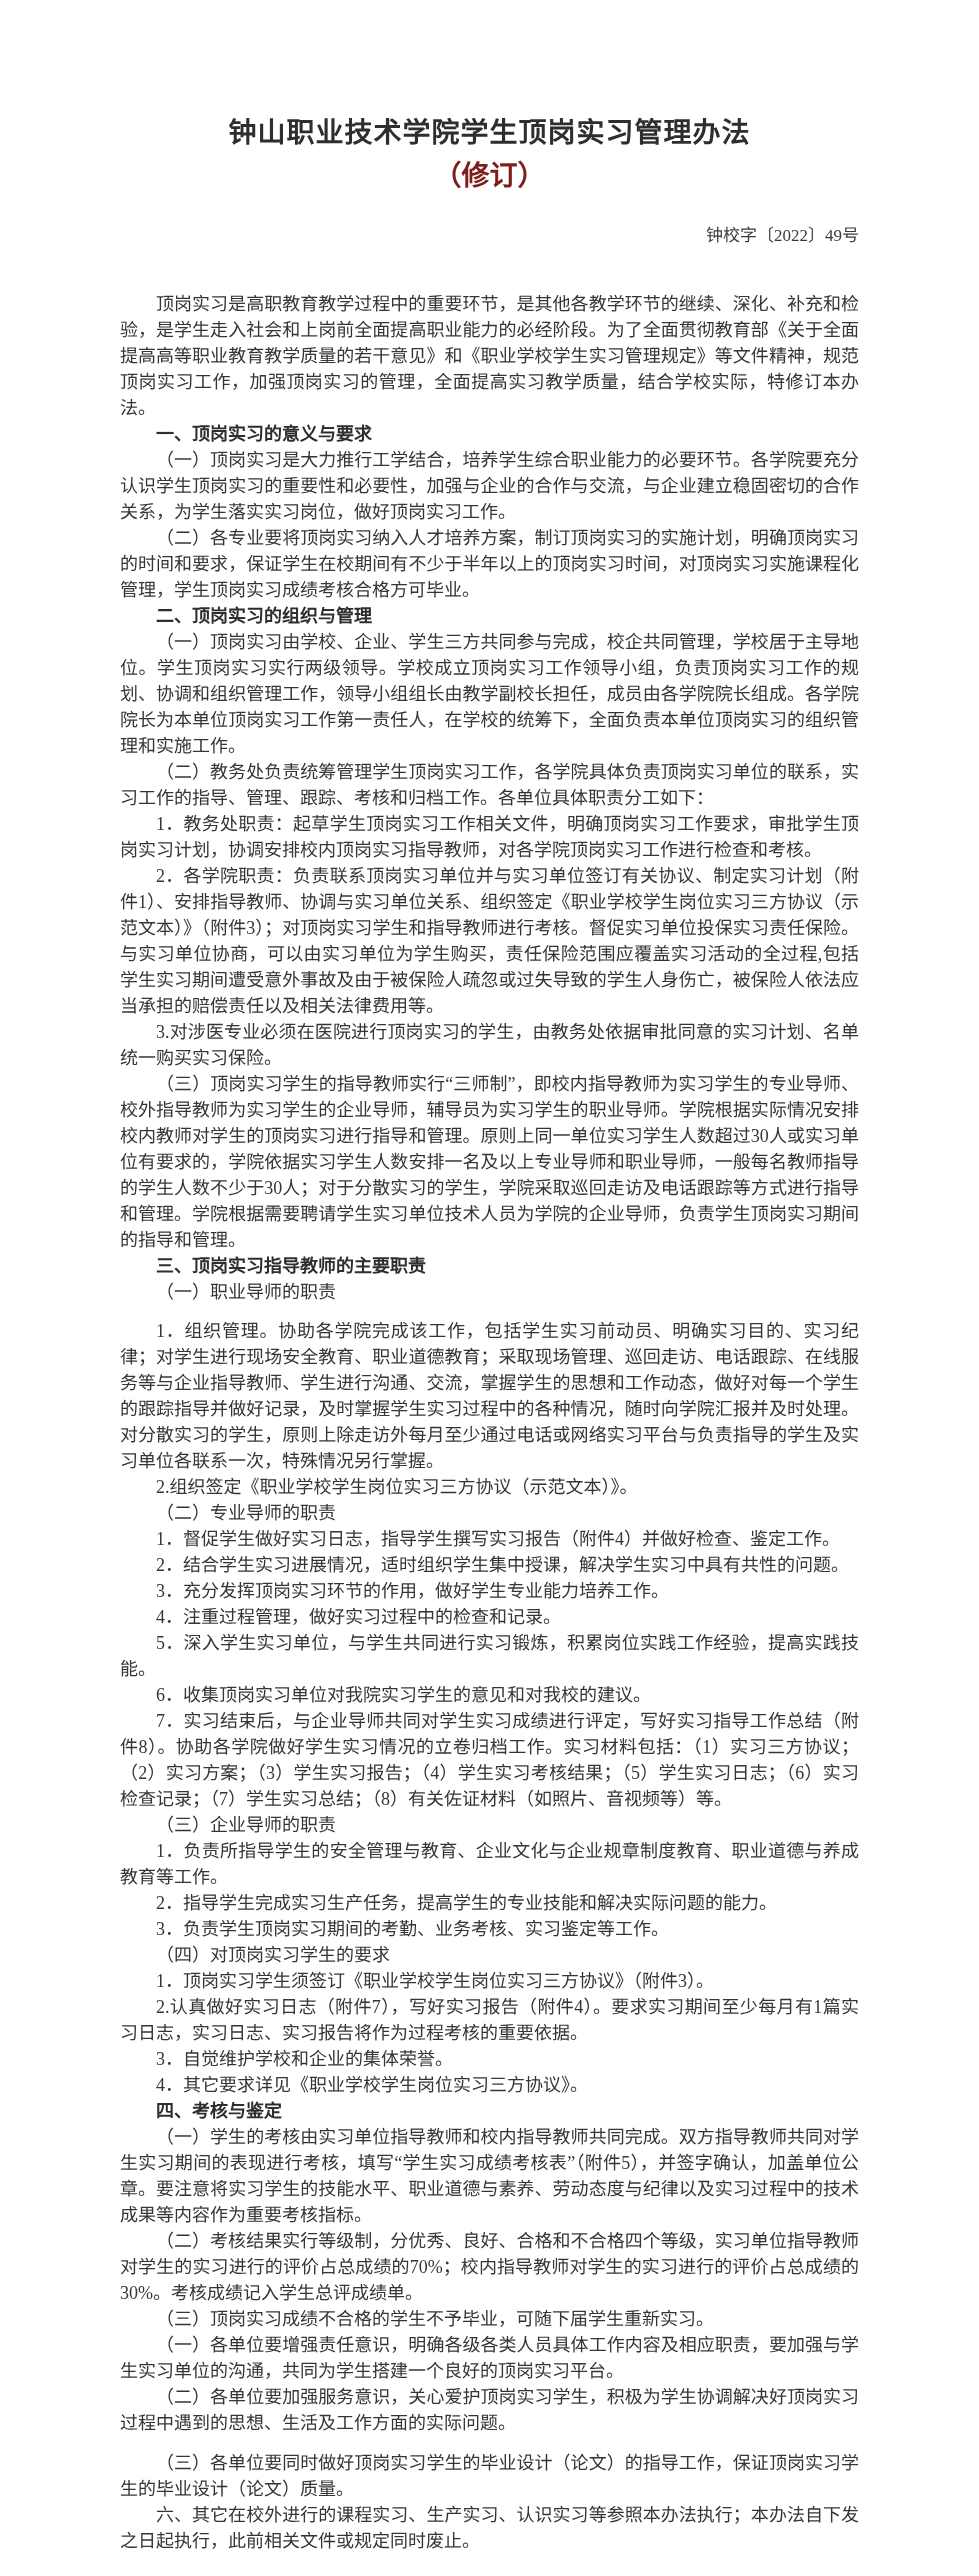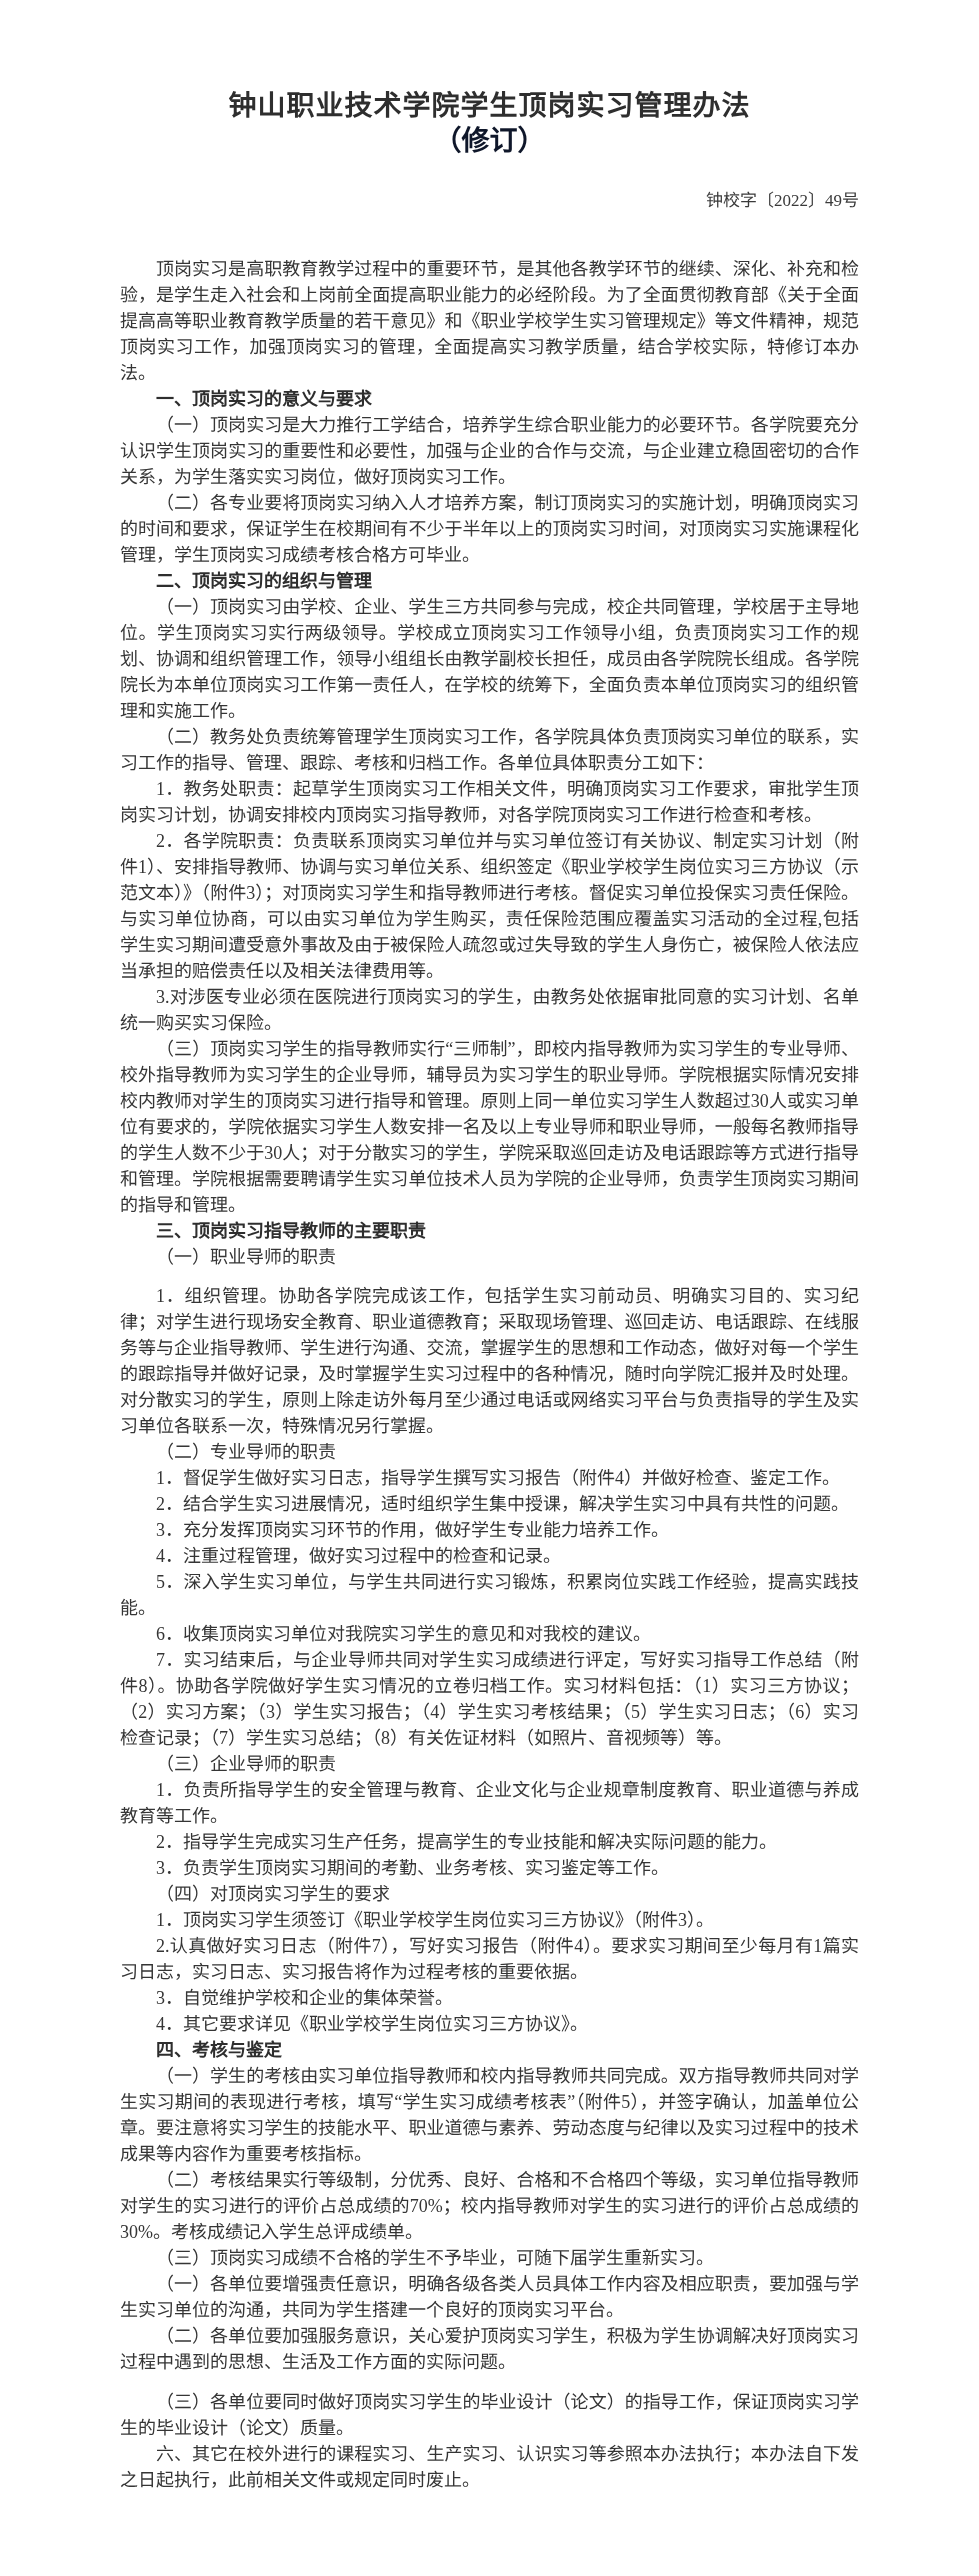"钟山职业技术学院学生顶岗实习管理办法" .page { padding-top: 88px -> 115px }
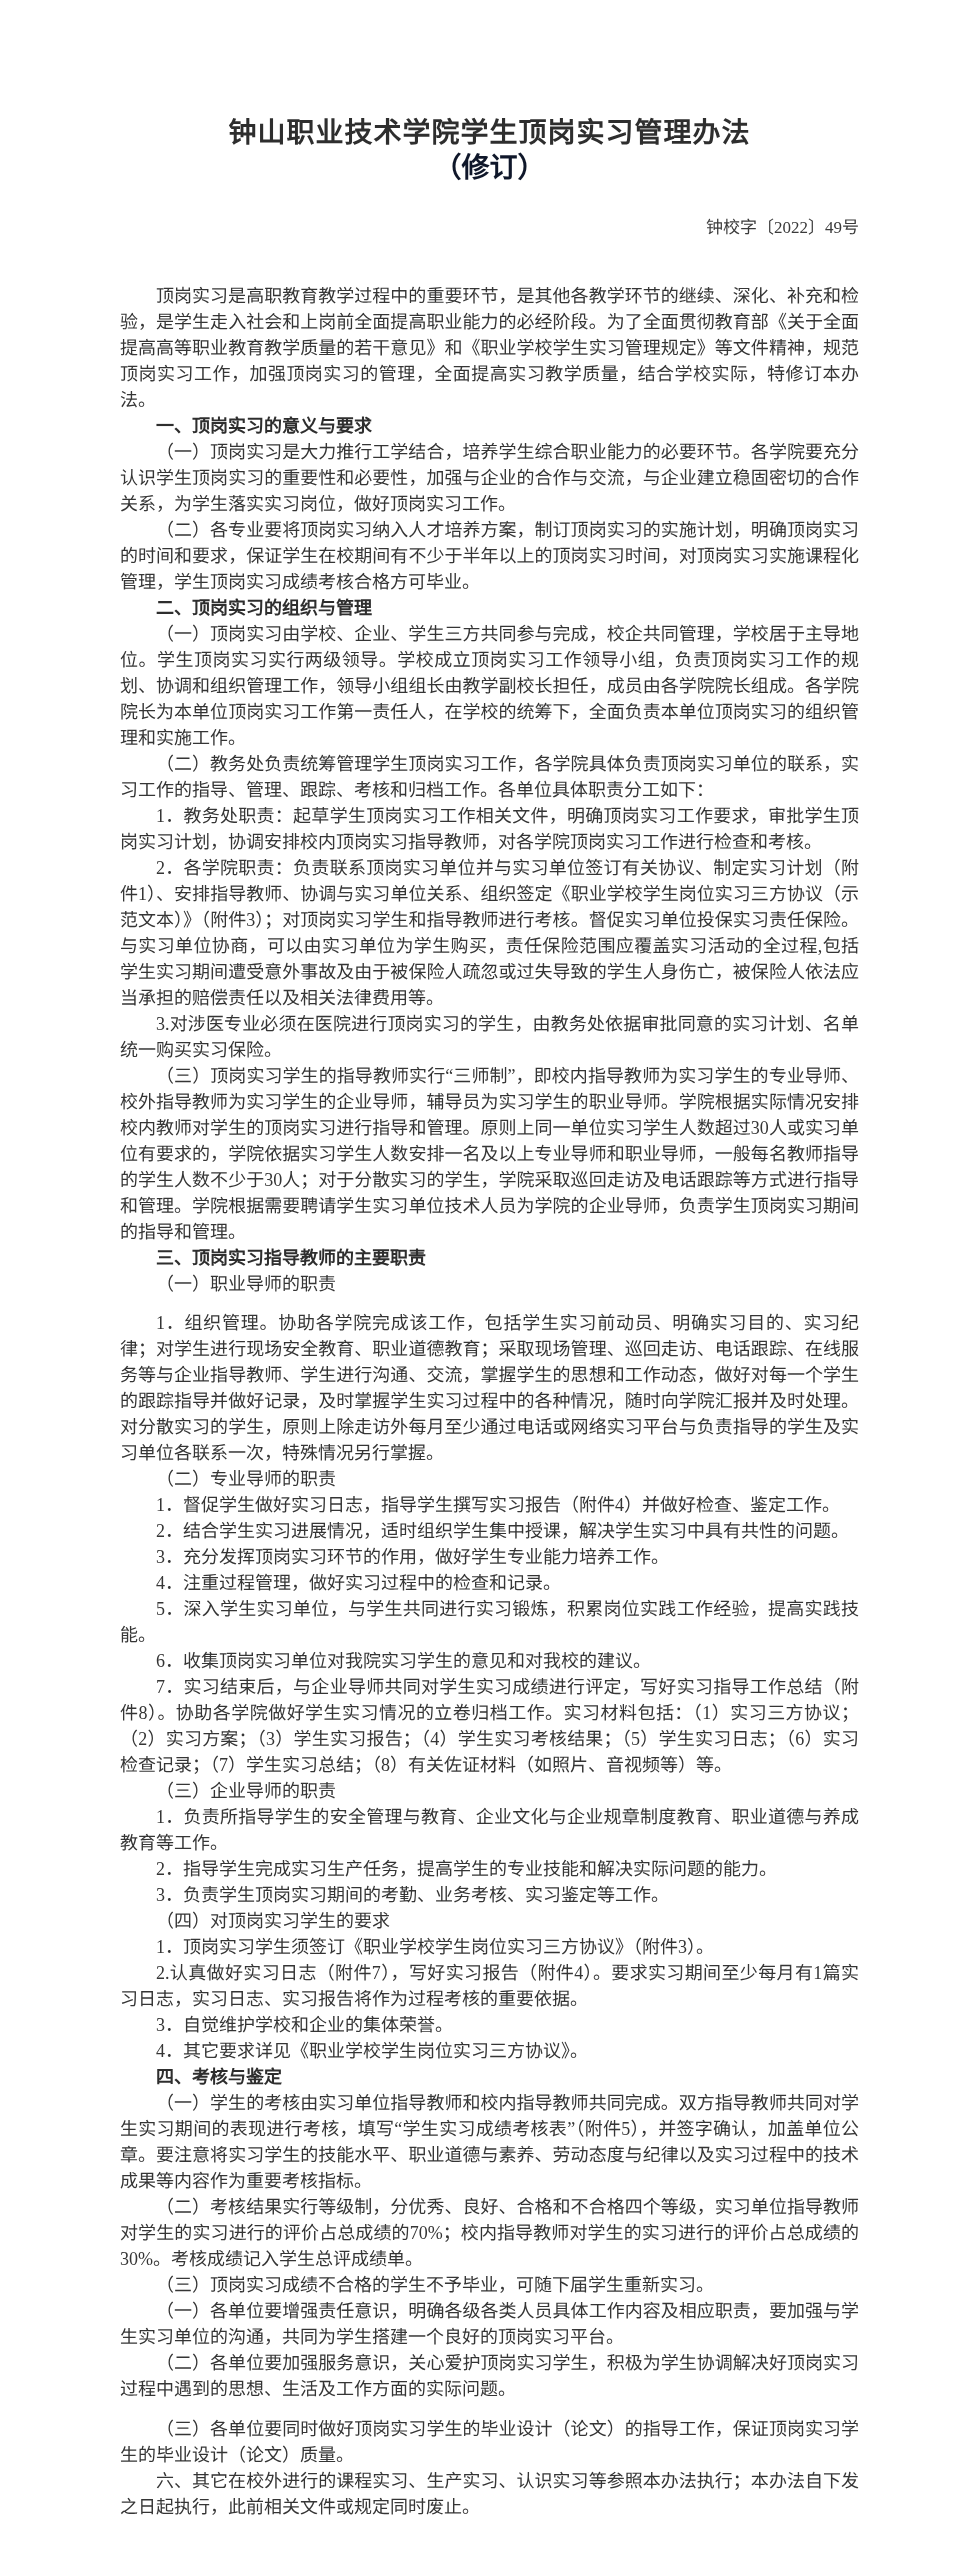"（修订）" .doc-subtitle { color: #0f172a -> #7f1d1d; margin: 0 auto -> 8px auto }
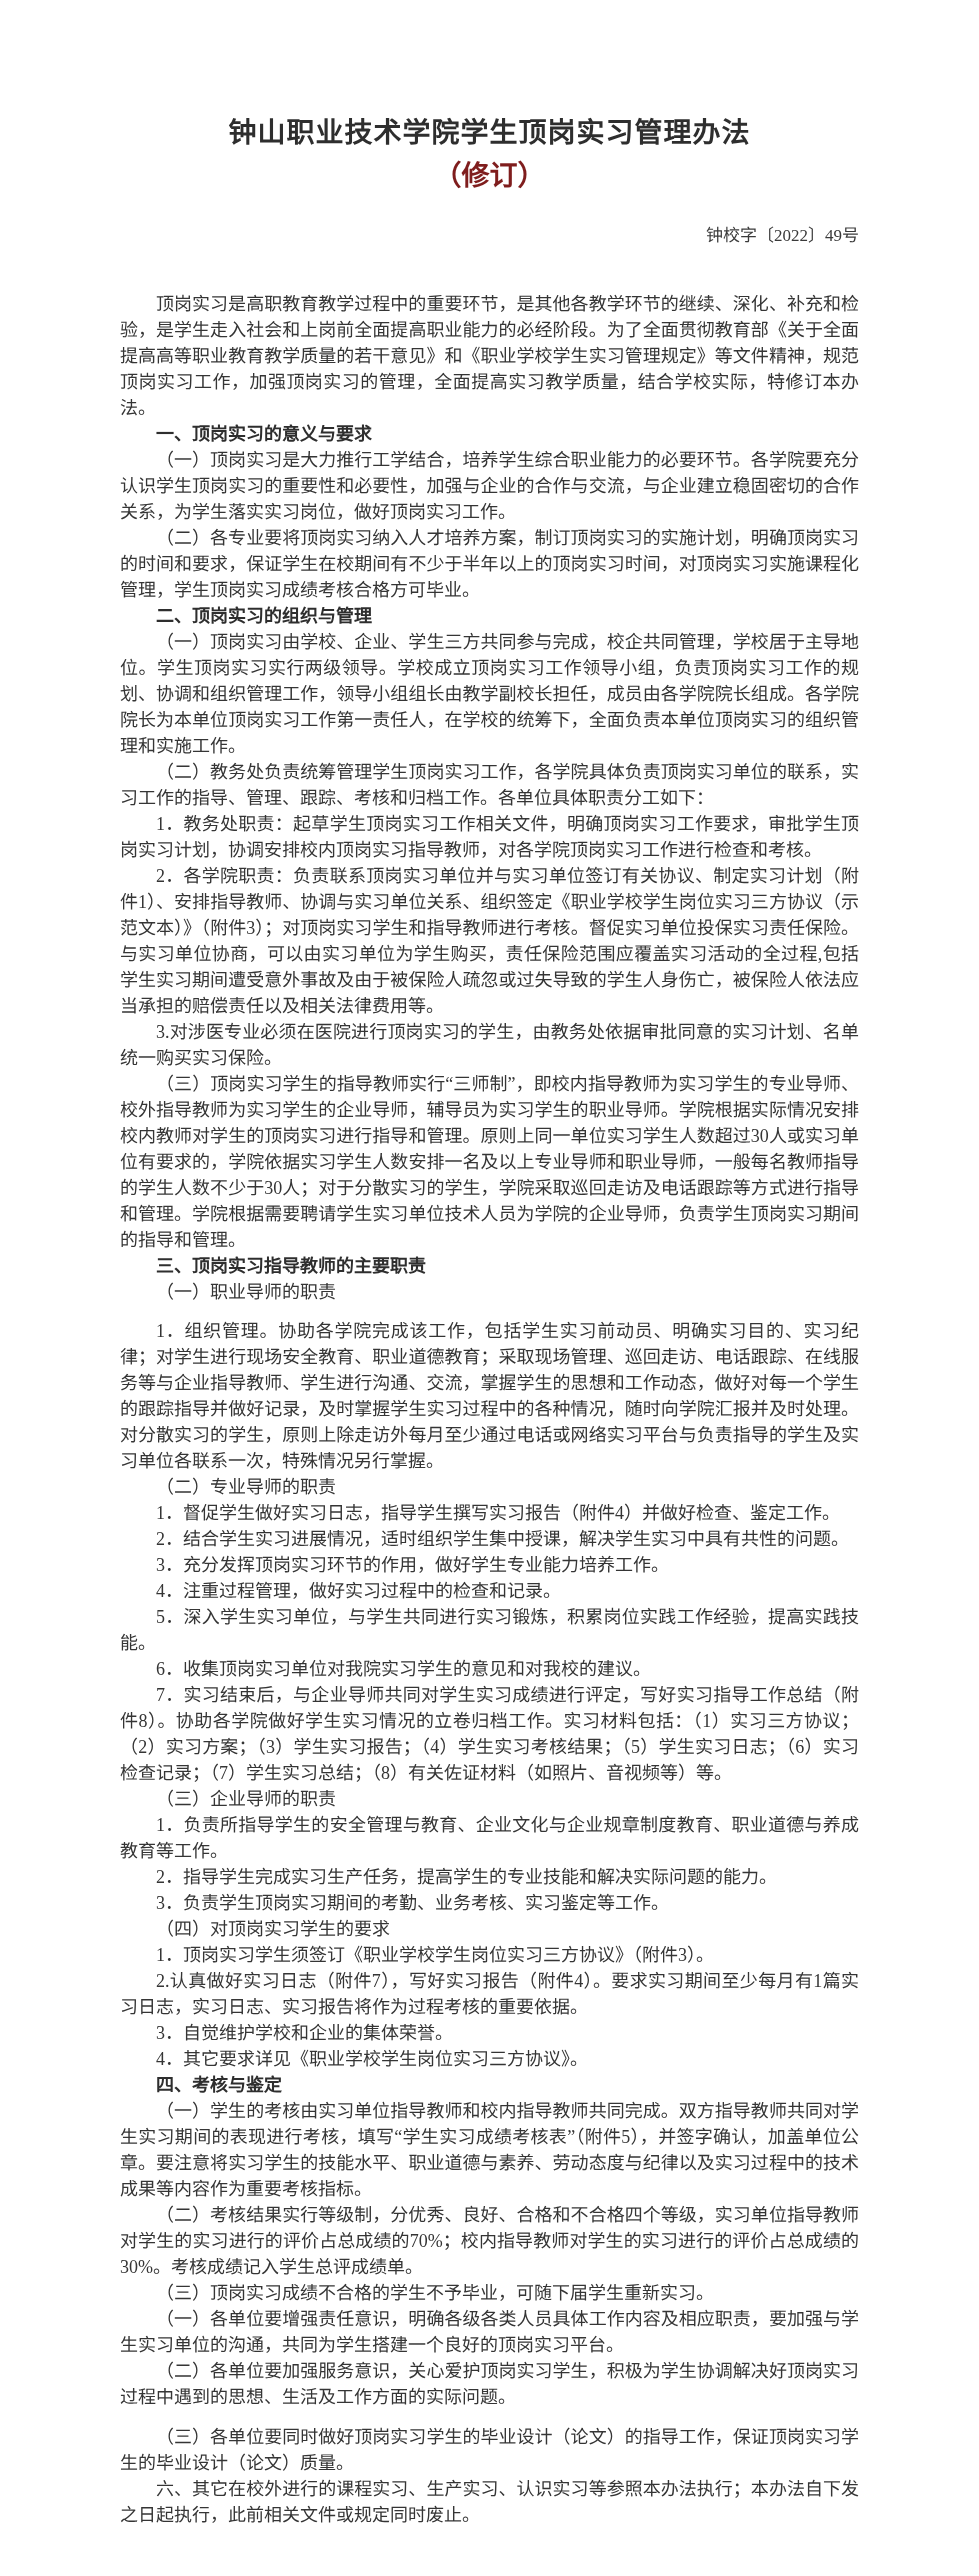"2.组织签定《职业学校学生岗位实习三方协议（示范文本）》。" p.para { html: none -> <p>2.组织签定《职业学校学生岗位实习三方协议（示范文本）》。</p> }
